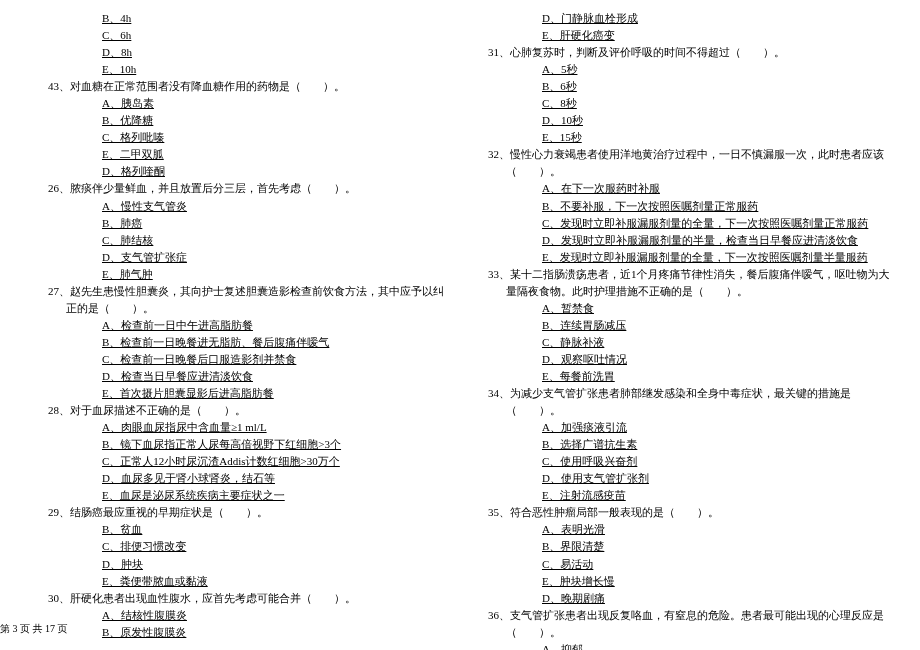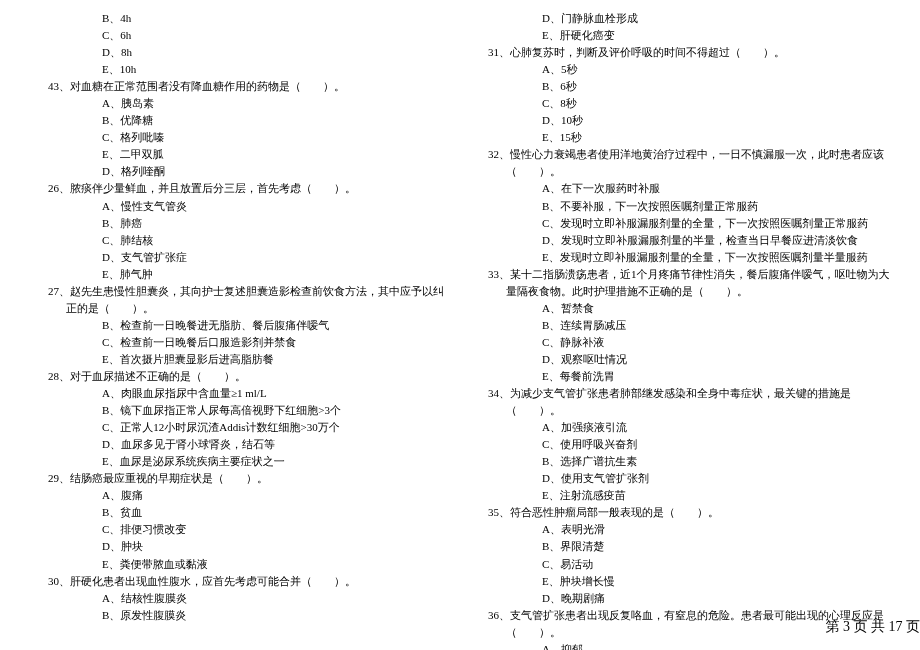"B、4h" .opt { text-decoration: none -> underline }
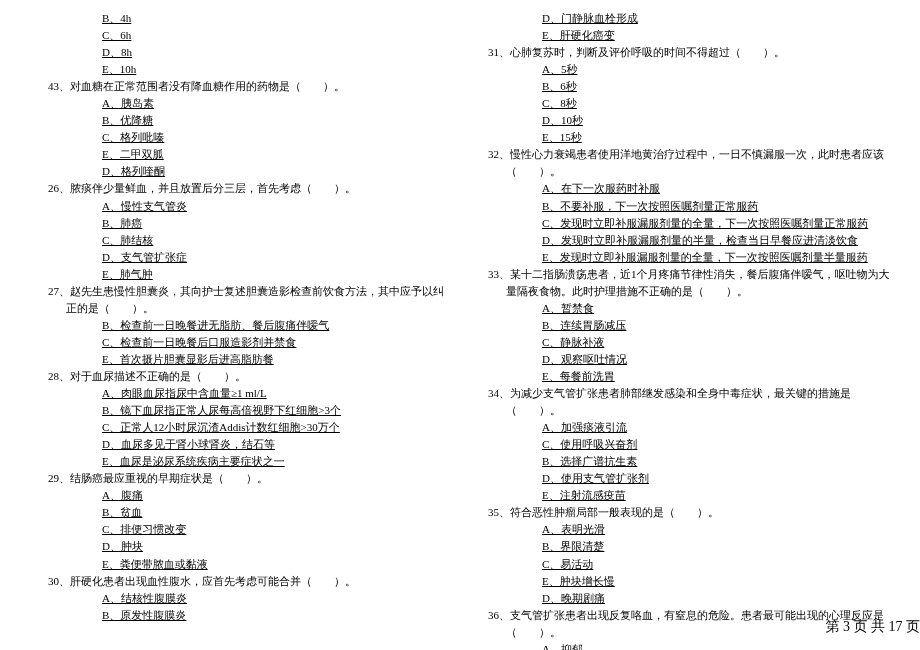"A、检查前一日中午进高脂肪餐" div.opt { html: none -> <div>A、检查前一日中午进高脂肪餐</div> }
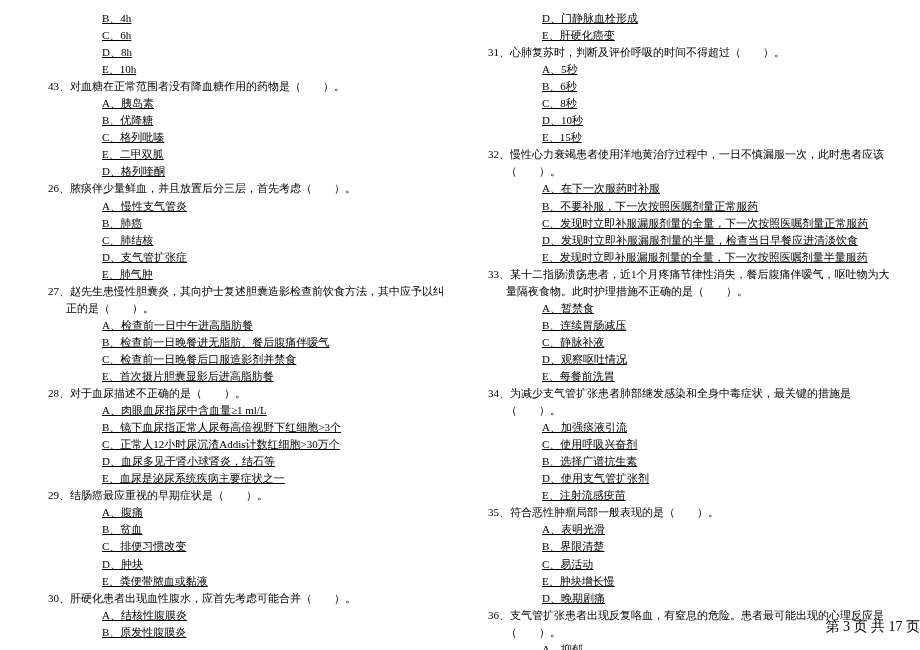"D、检查当日早餐应进清淡饮食" div.opt { html: none -> <div>D、检查当日早餐应进清淡饮食</div> }
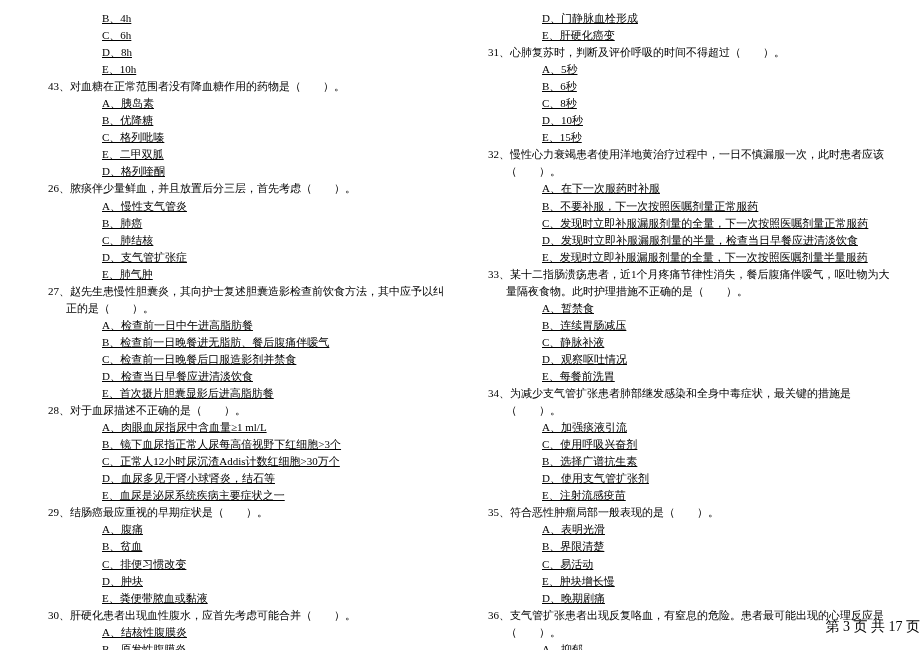"C、使用呼吸兴奋剂" div.opt { order: before "B、选择广谱抗生素" -> after "B、选择广谱抗生素" }
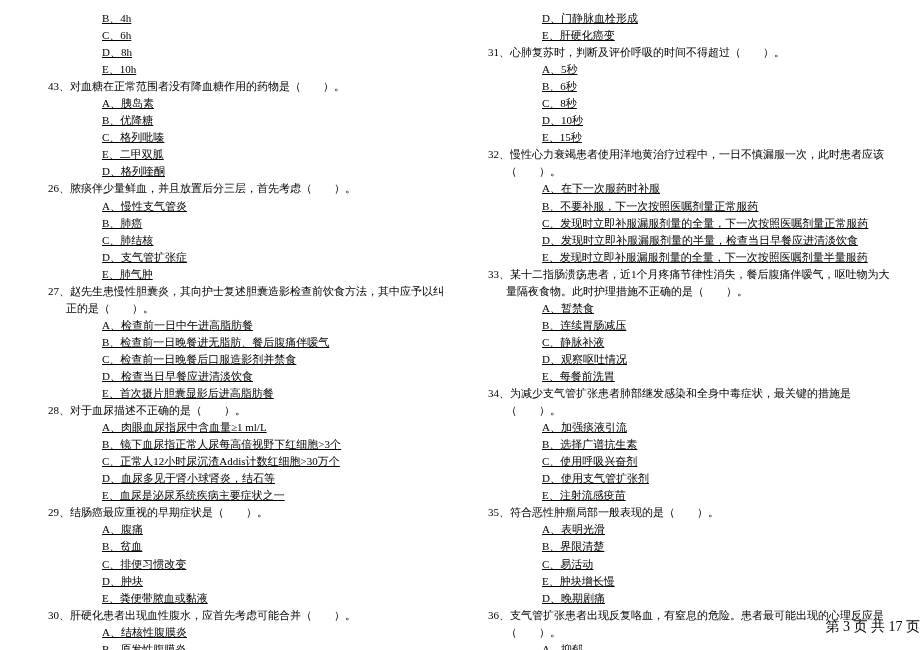"A、腹痛" div.opt { html: <div>A、腹痛</div> -> none }
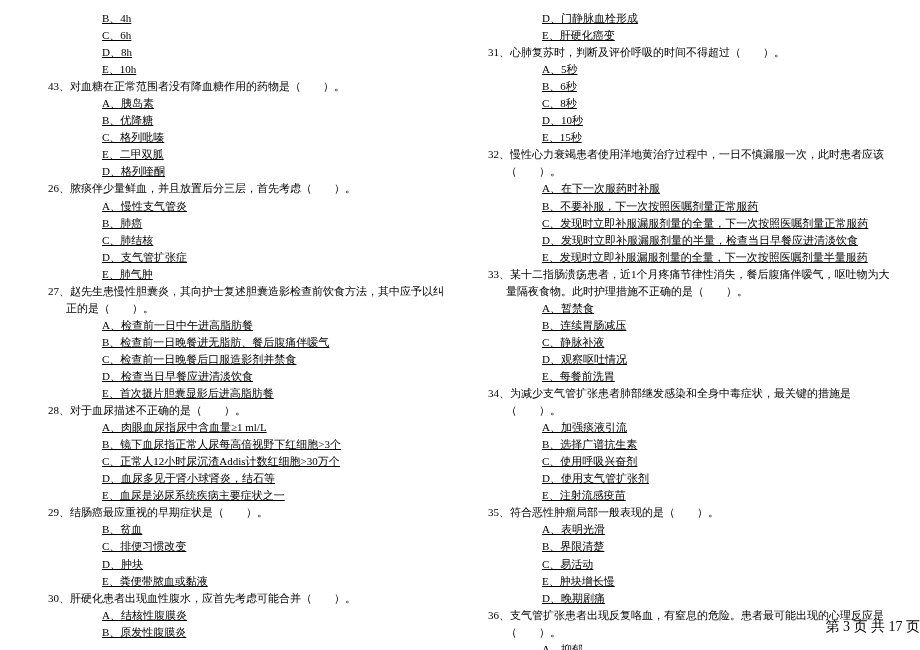"第 3 页 共 17" .footer { font-size: 14px -> 10px; text-align: right -> left }
